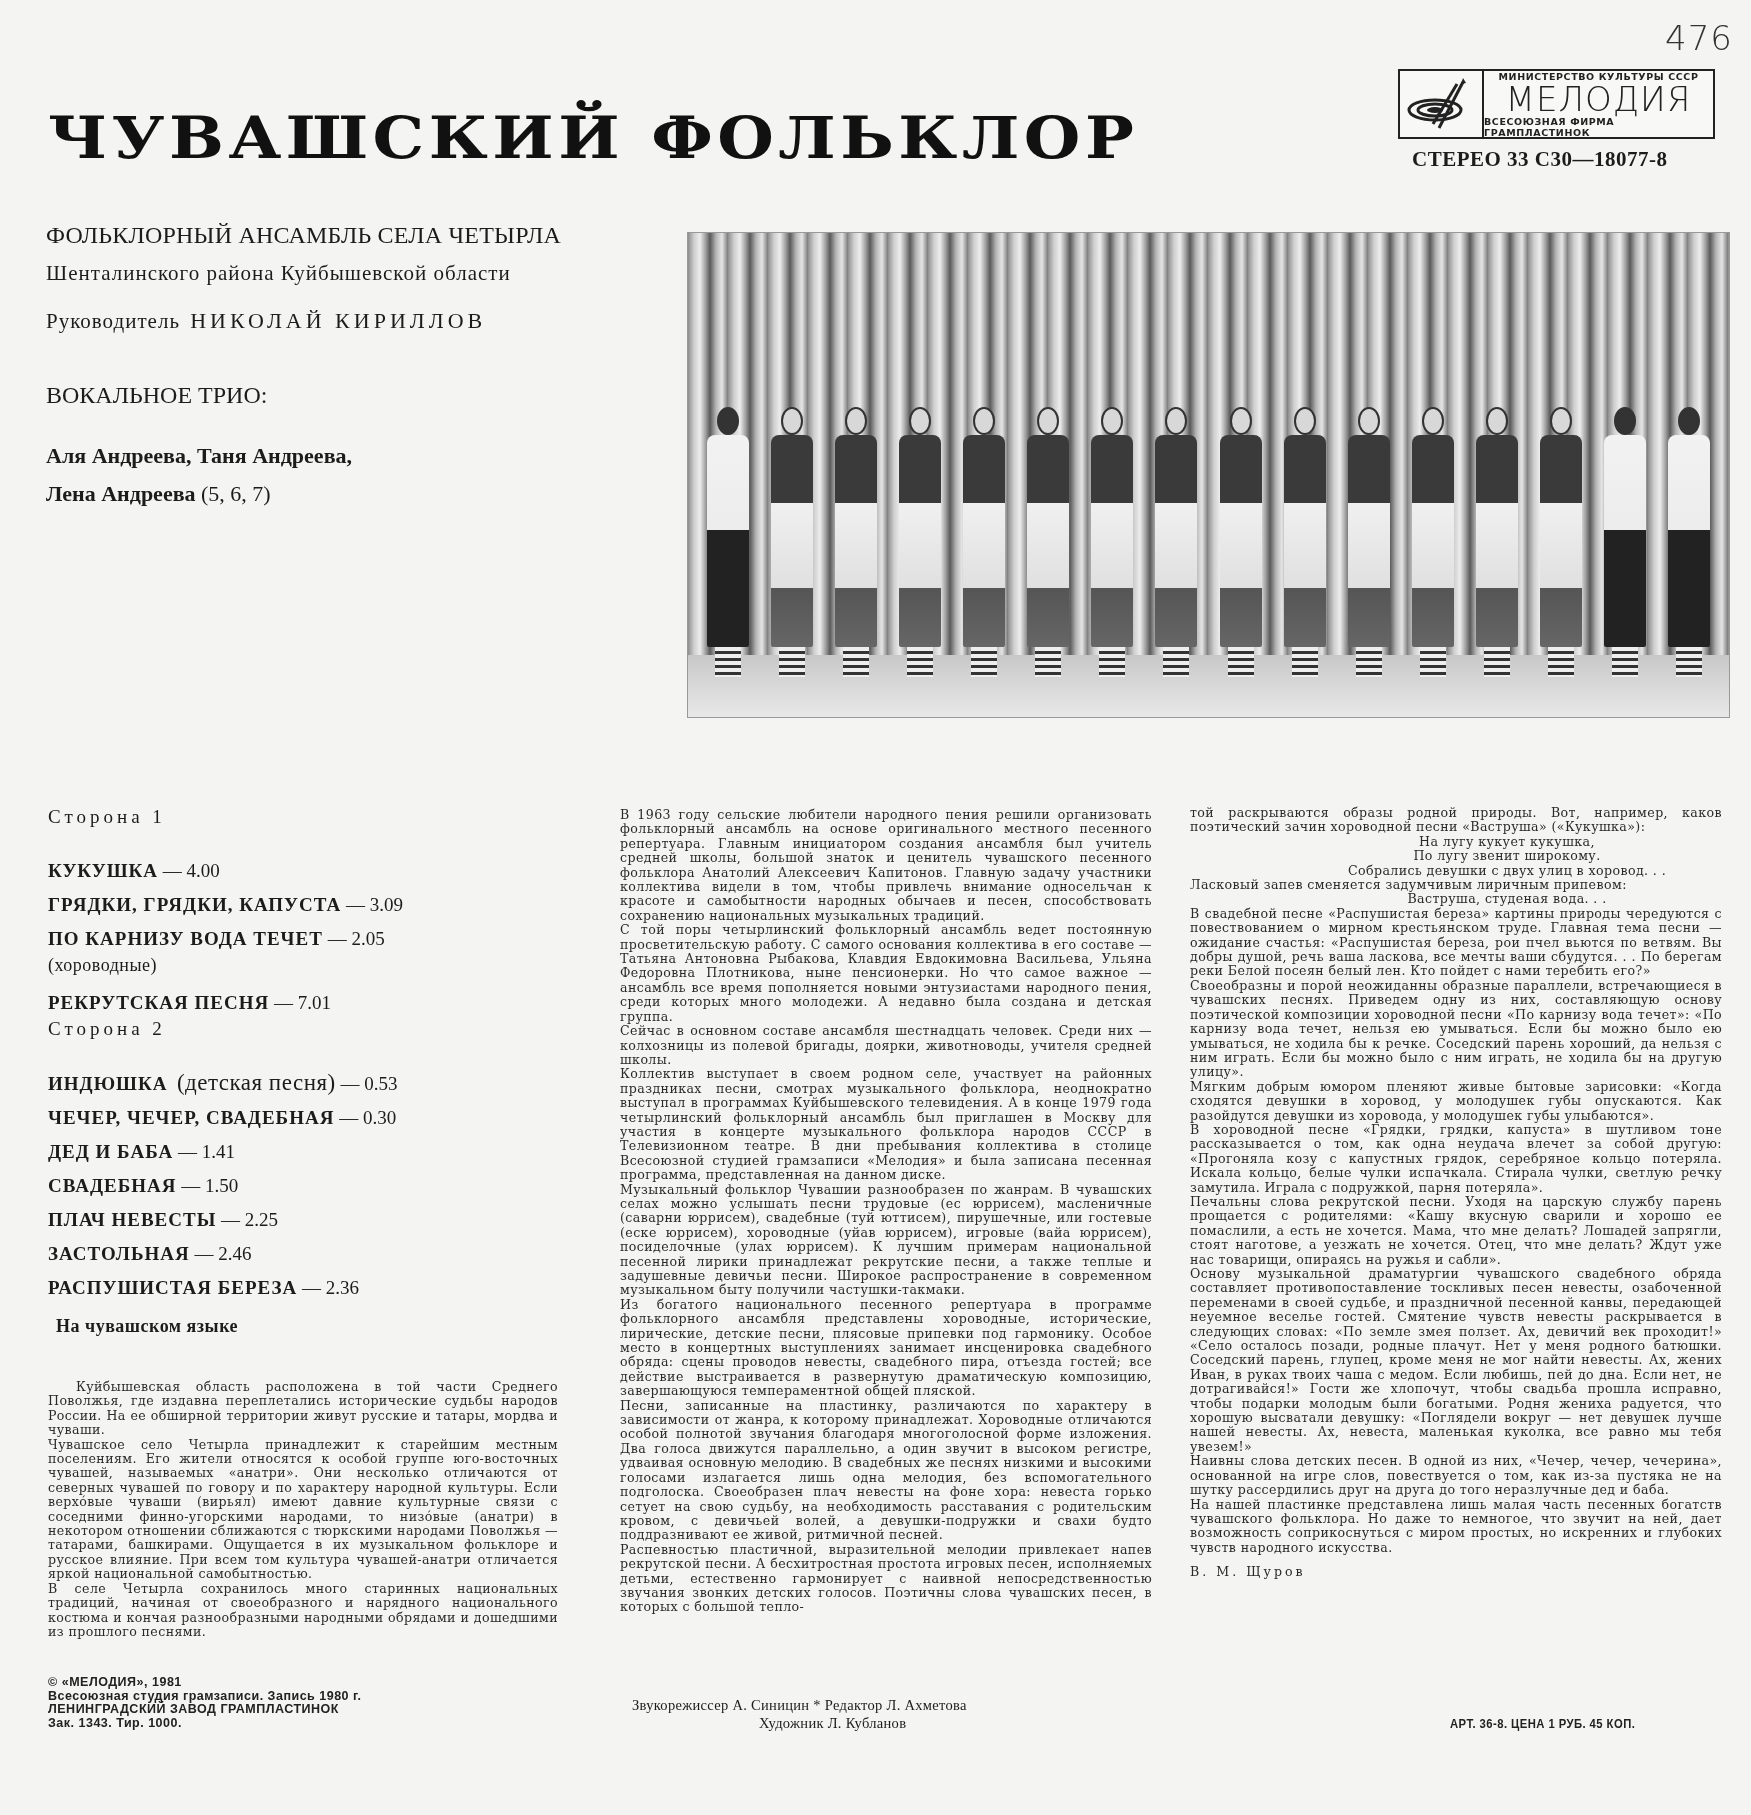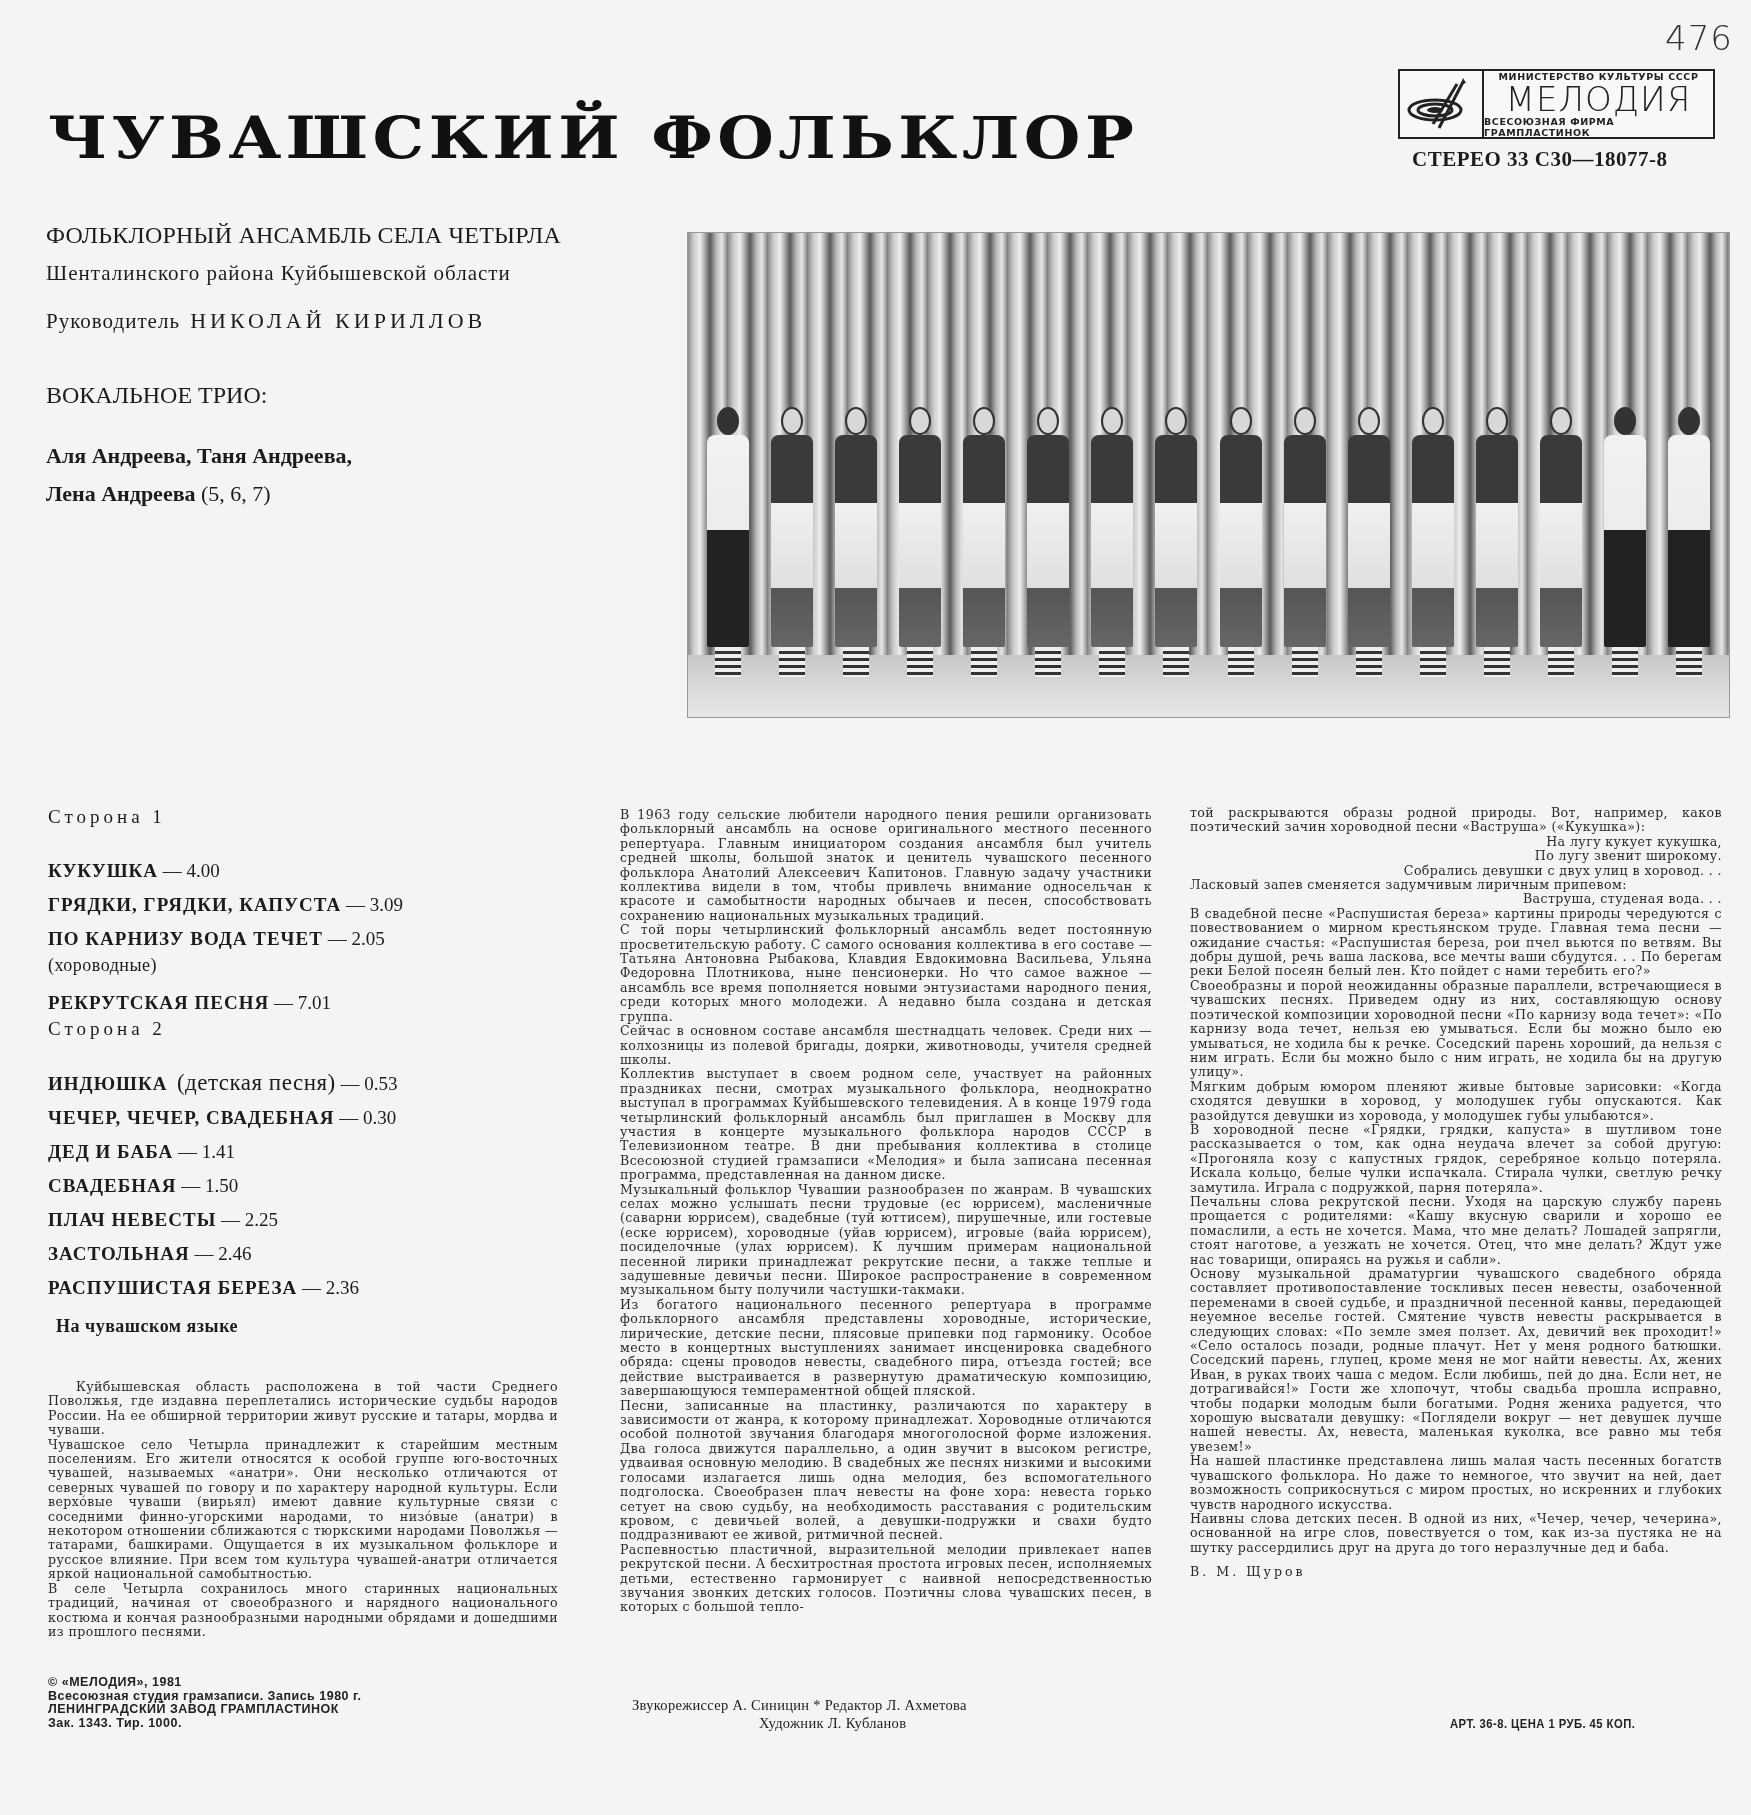"На лугу кукует кукушка," .col3 .verse { text-align: right -> center }
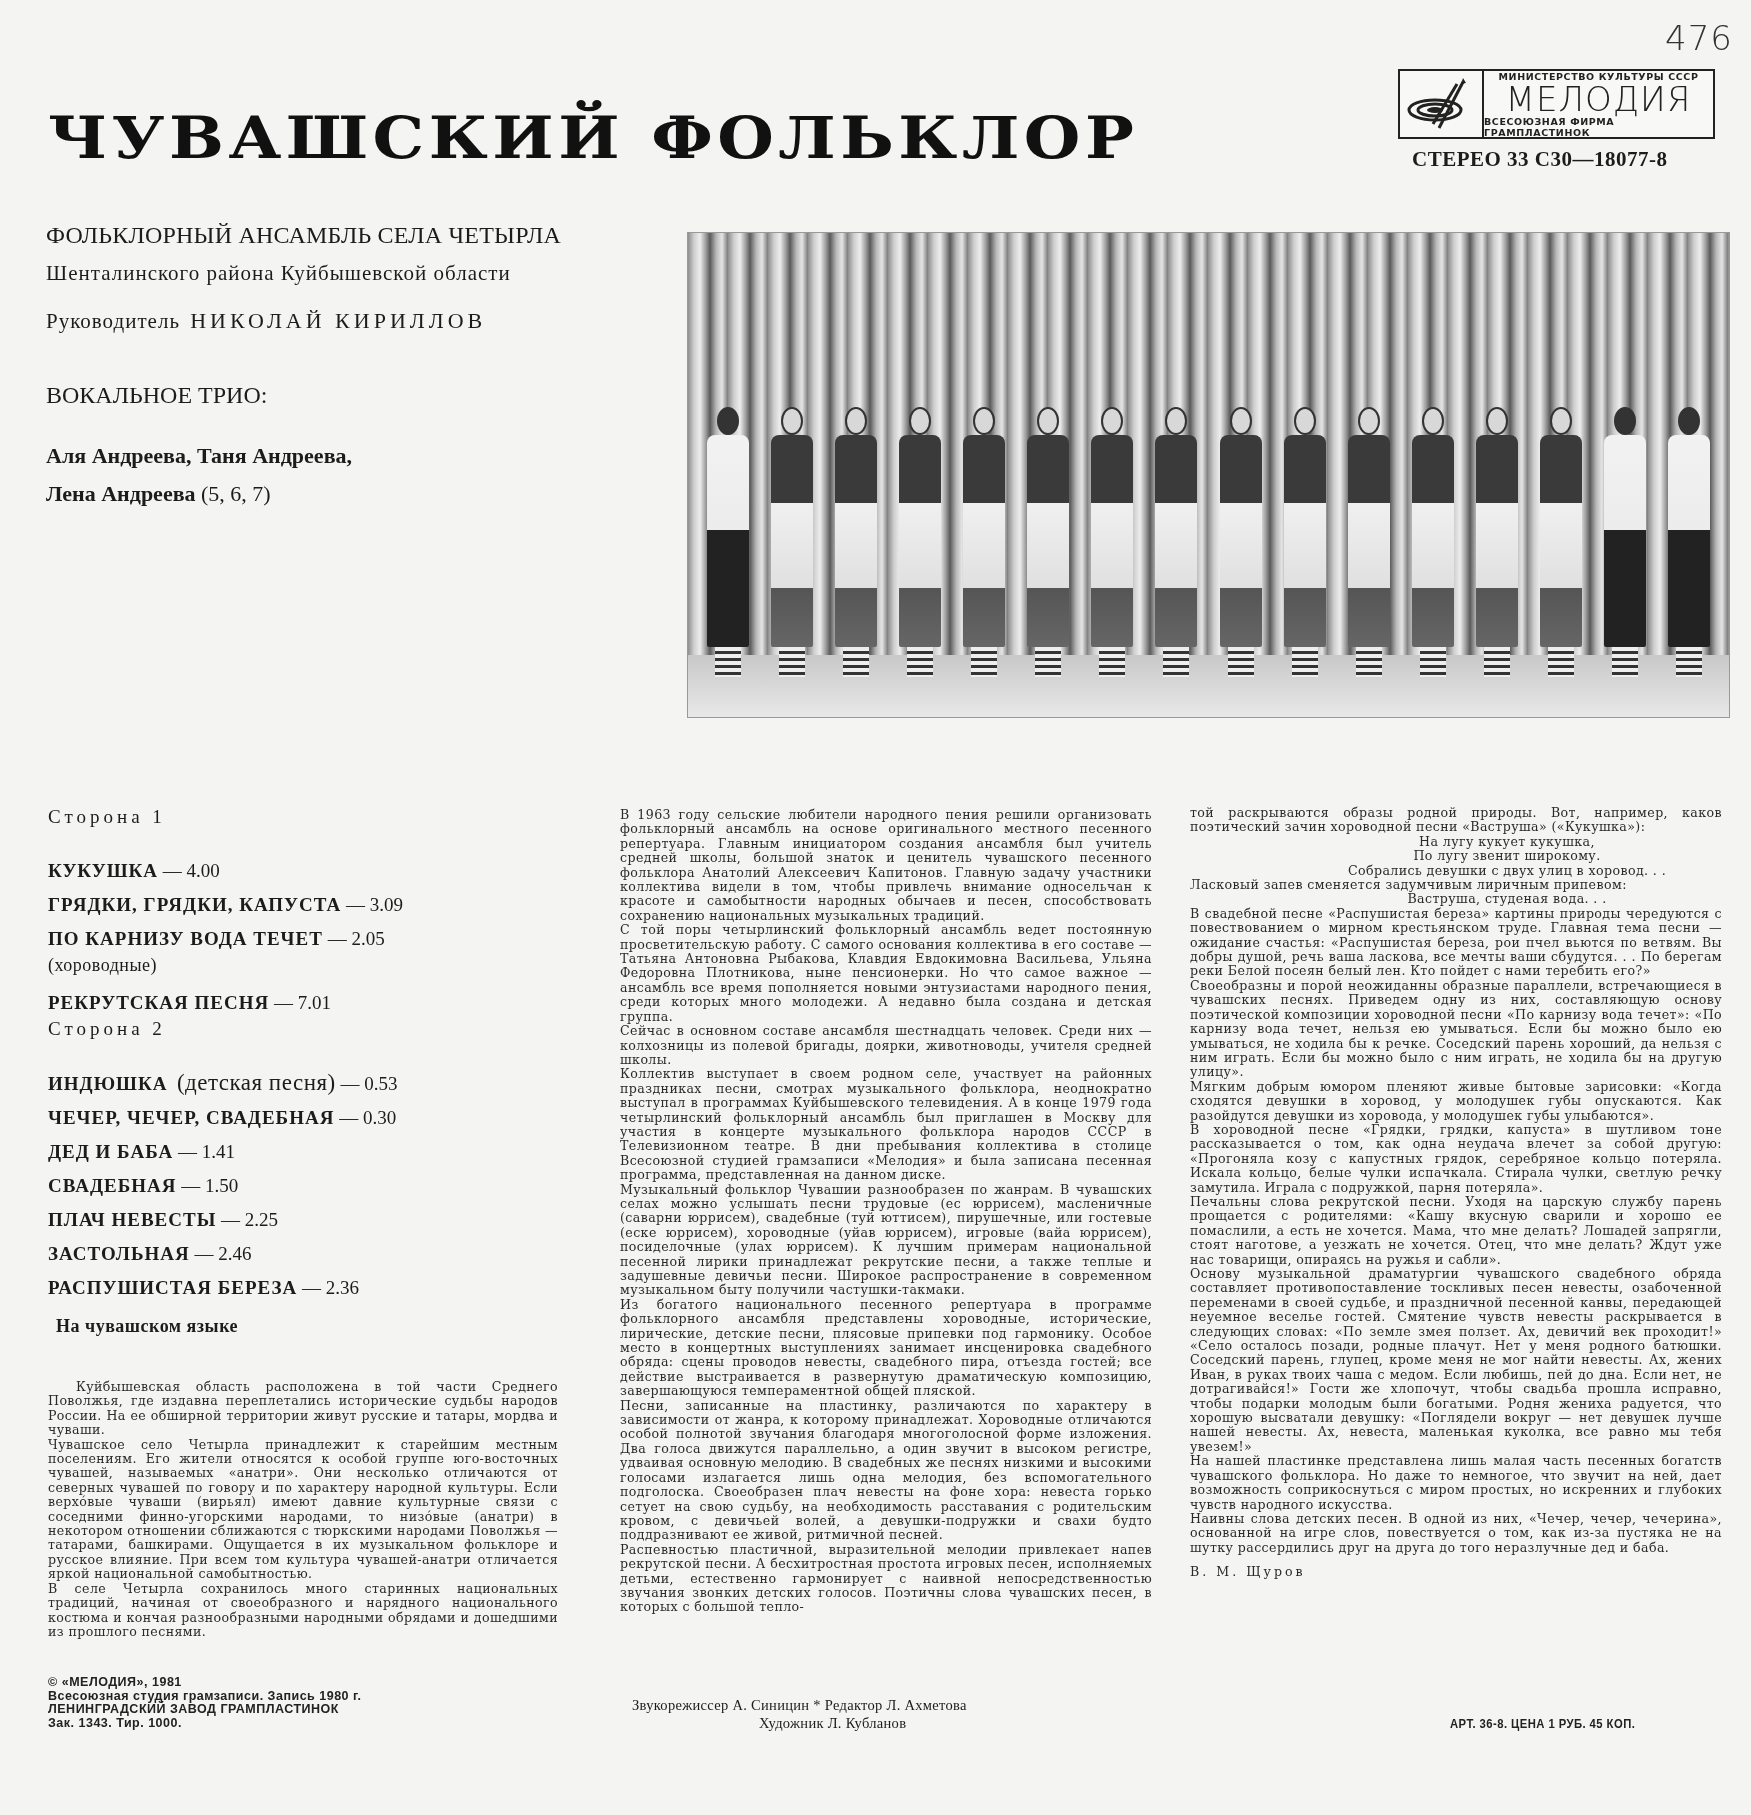"На нашей пластинке представлена лишь" p { order: before "Наивны слова детских песен. В" -> after "Наивны слова детских песен. В" }
